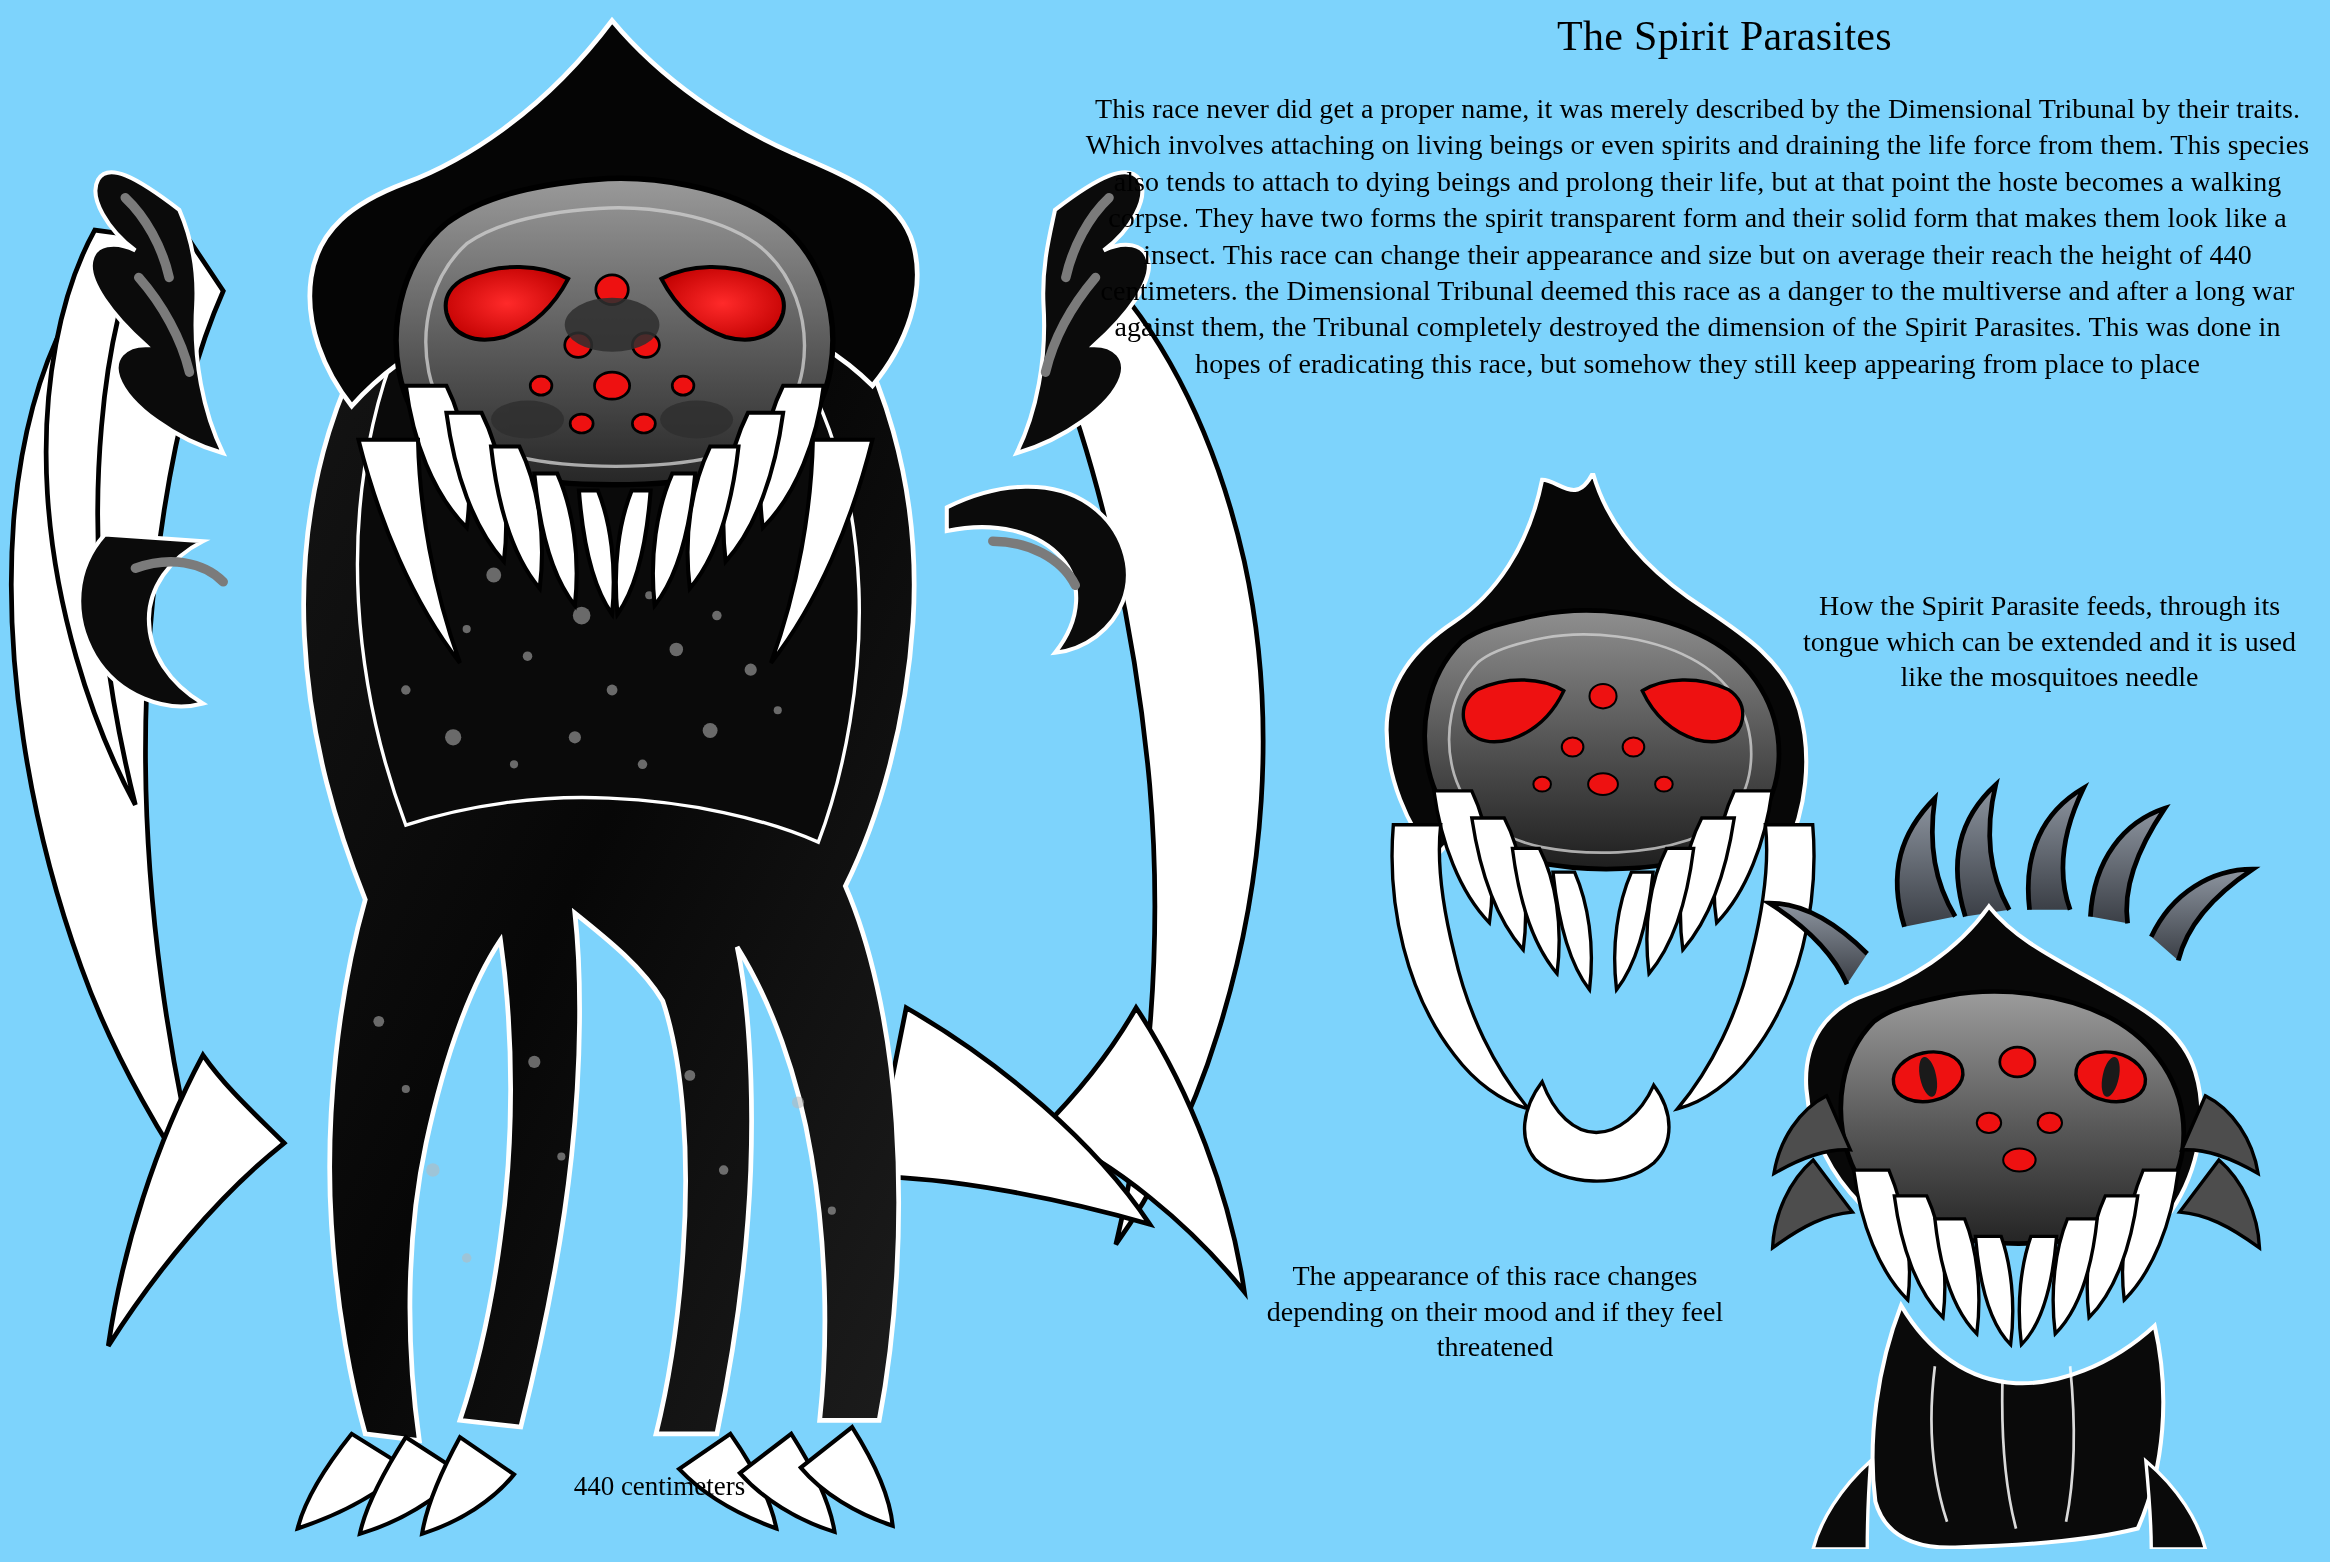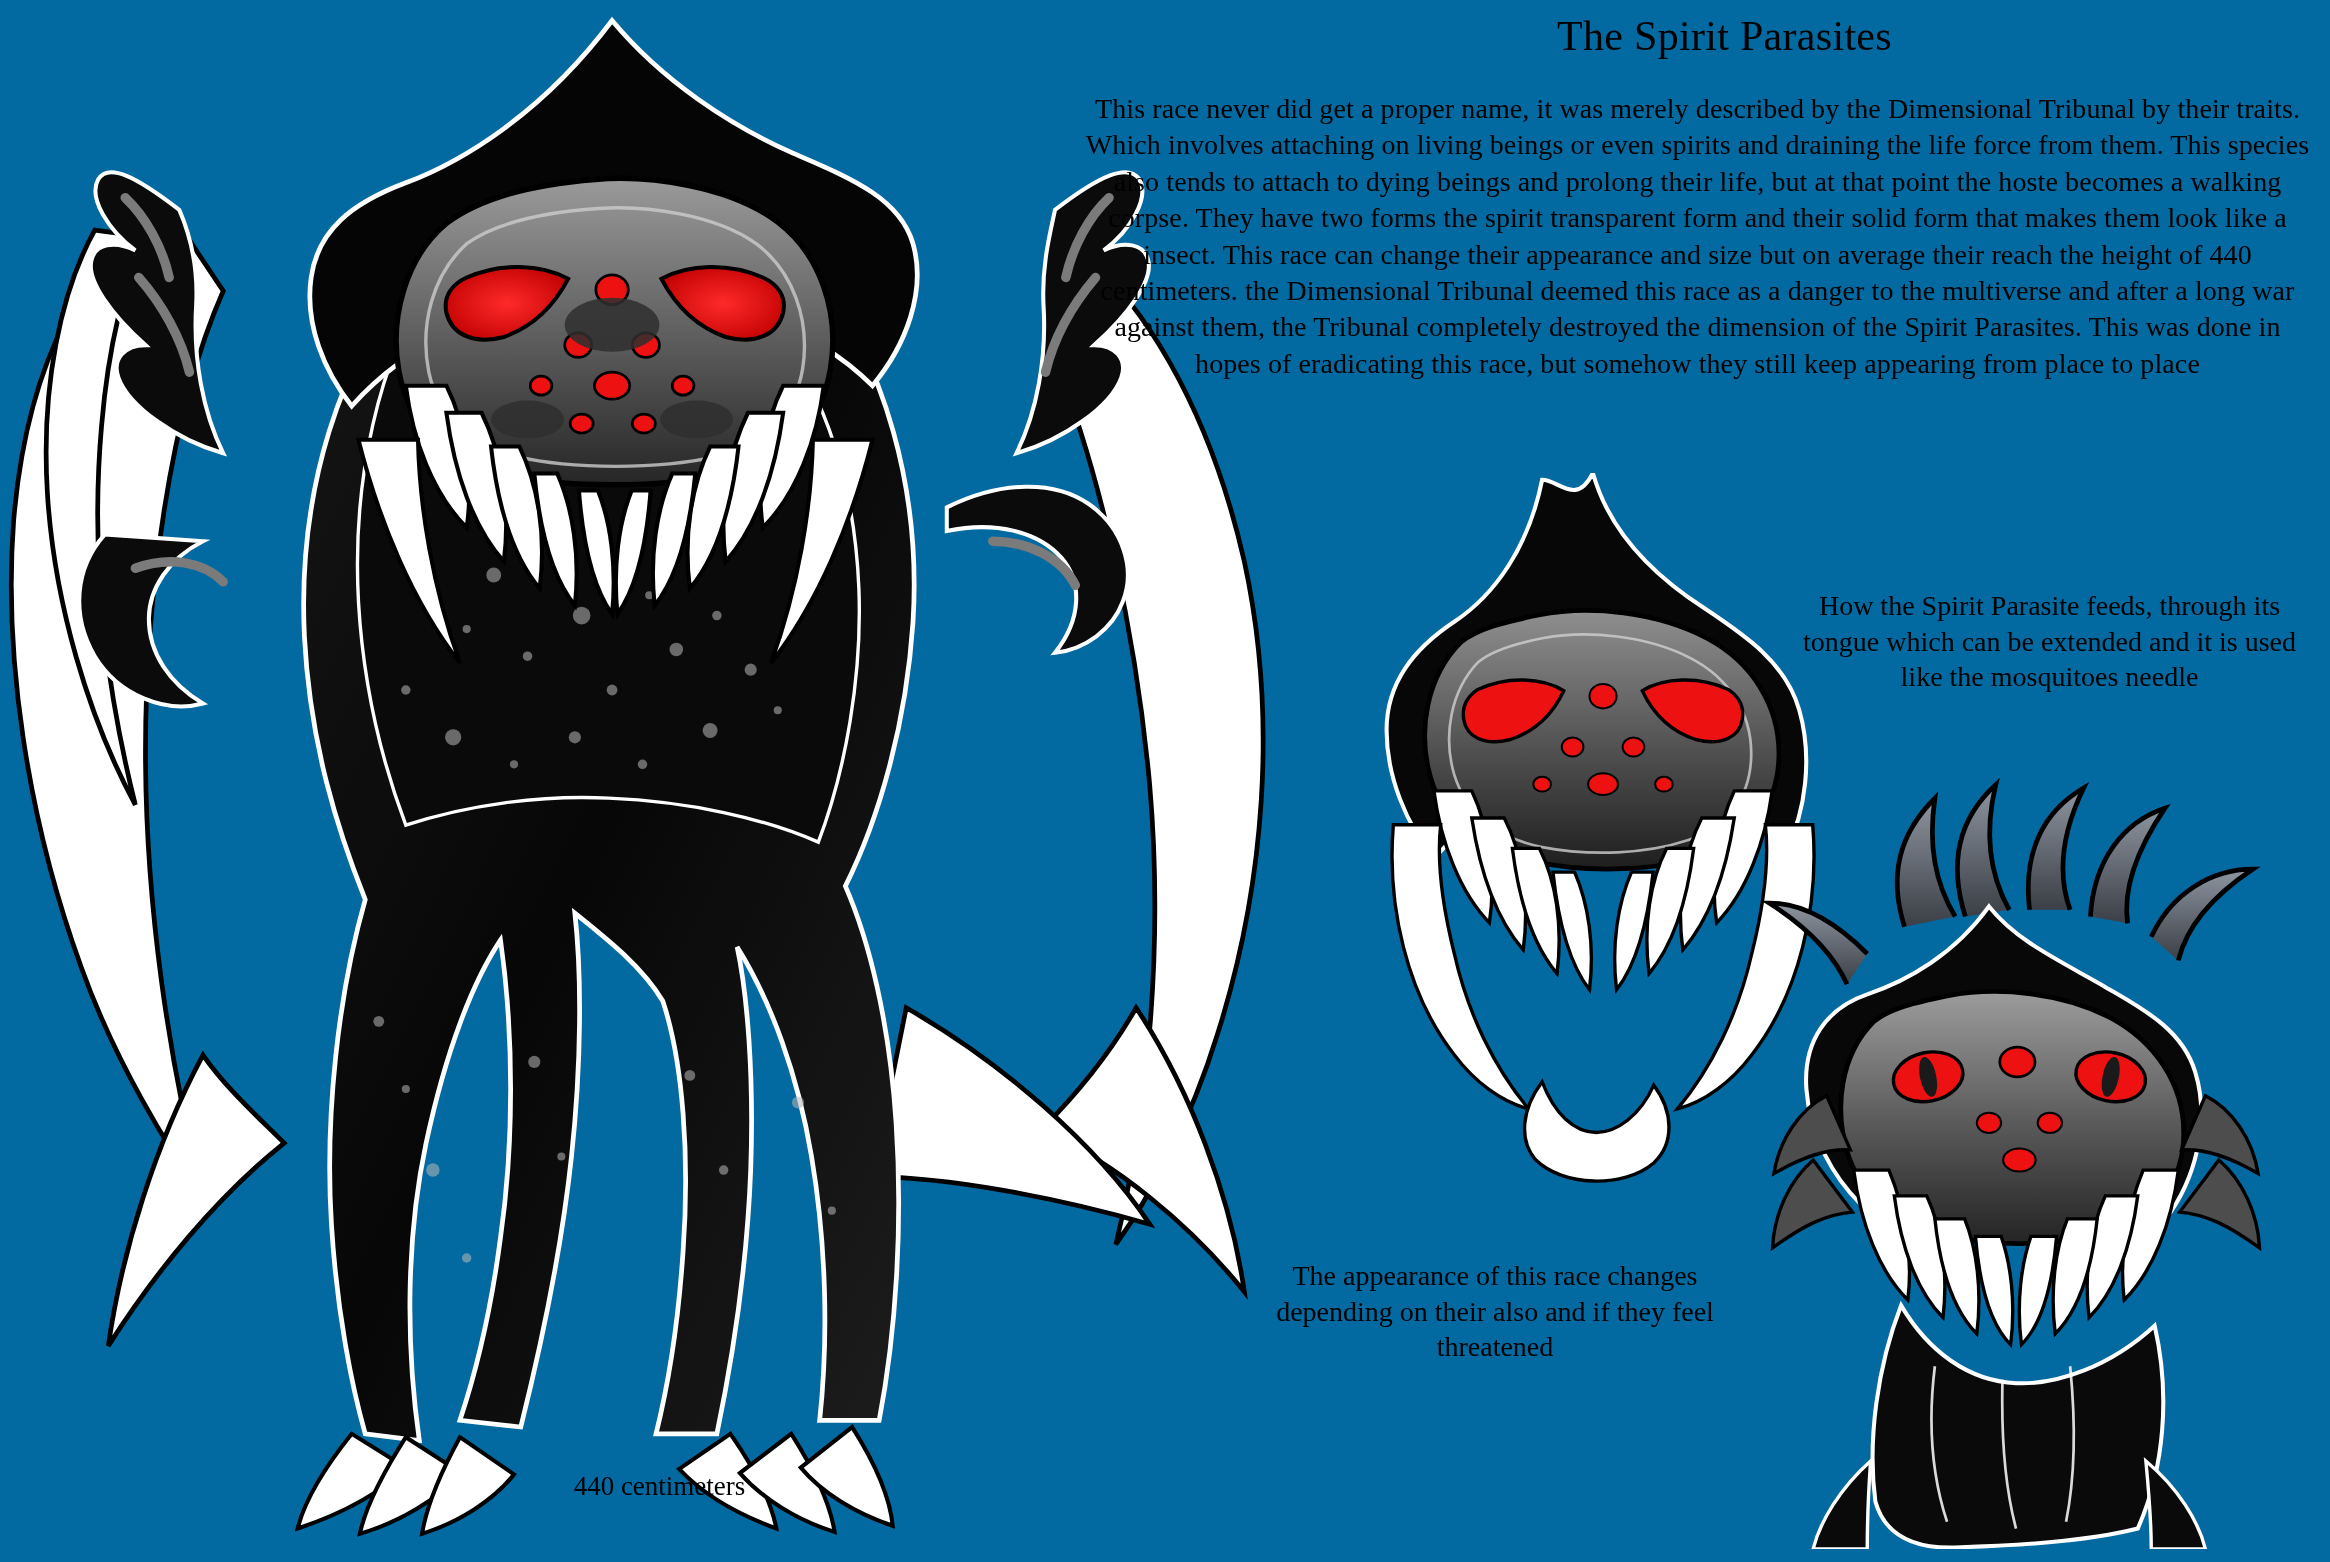"The Spirit Parasites" .canvas { background: #0369a1 -> #7dd3fc }
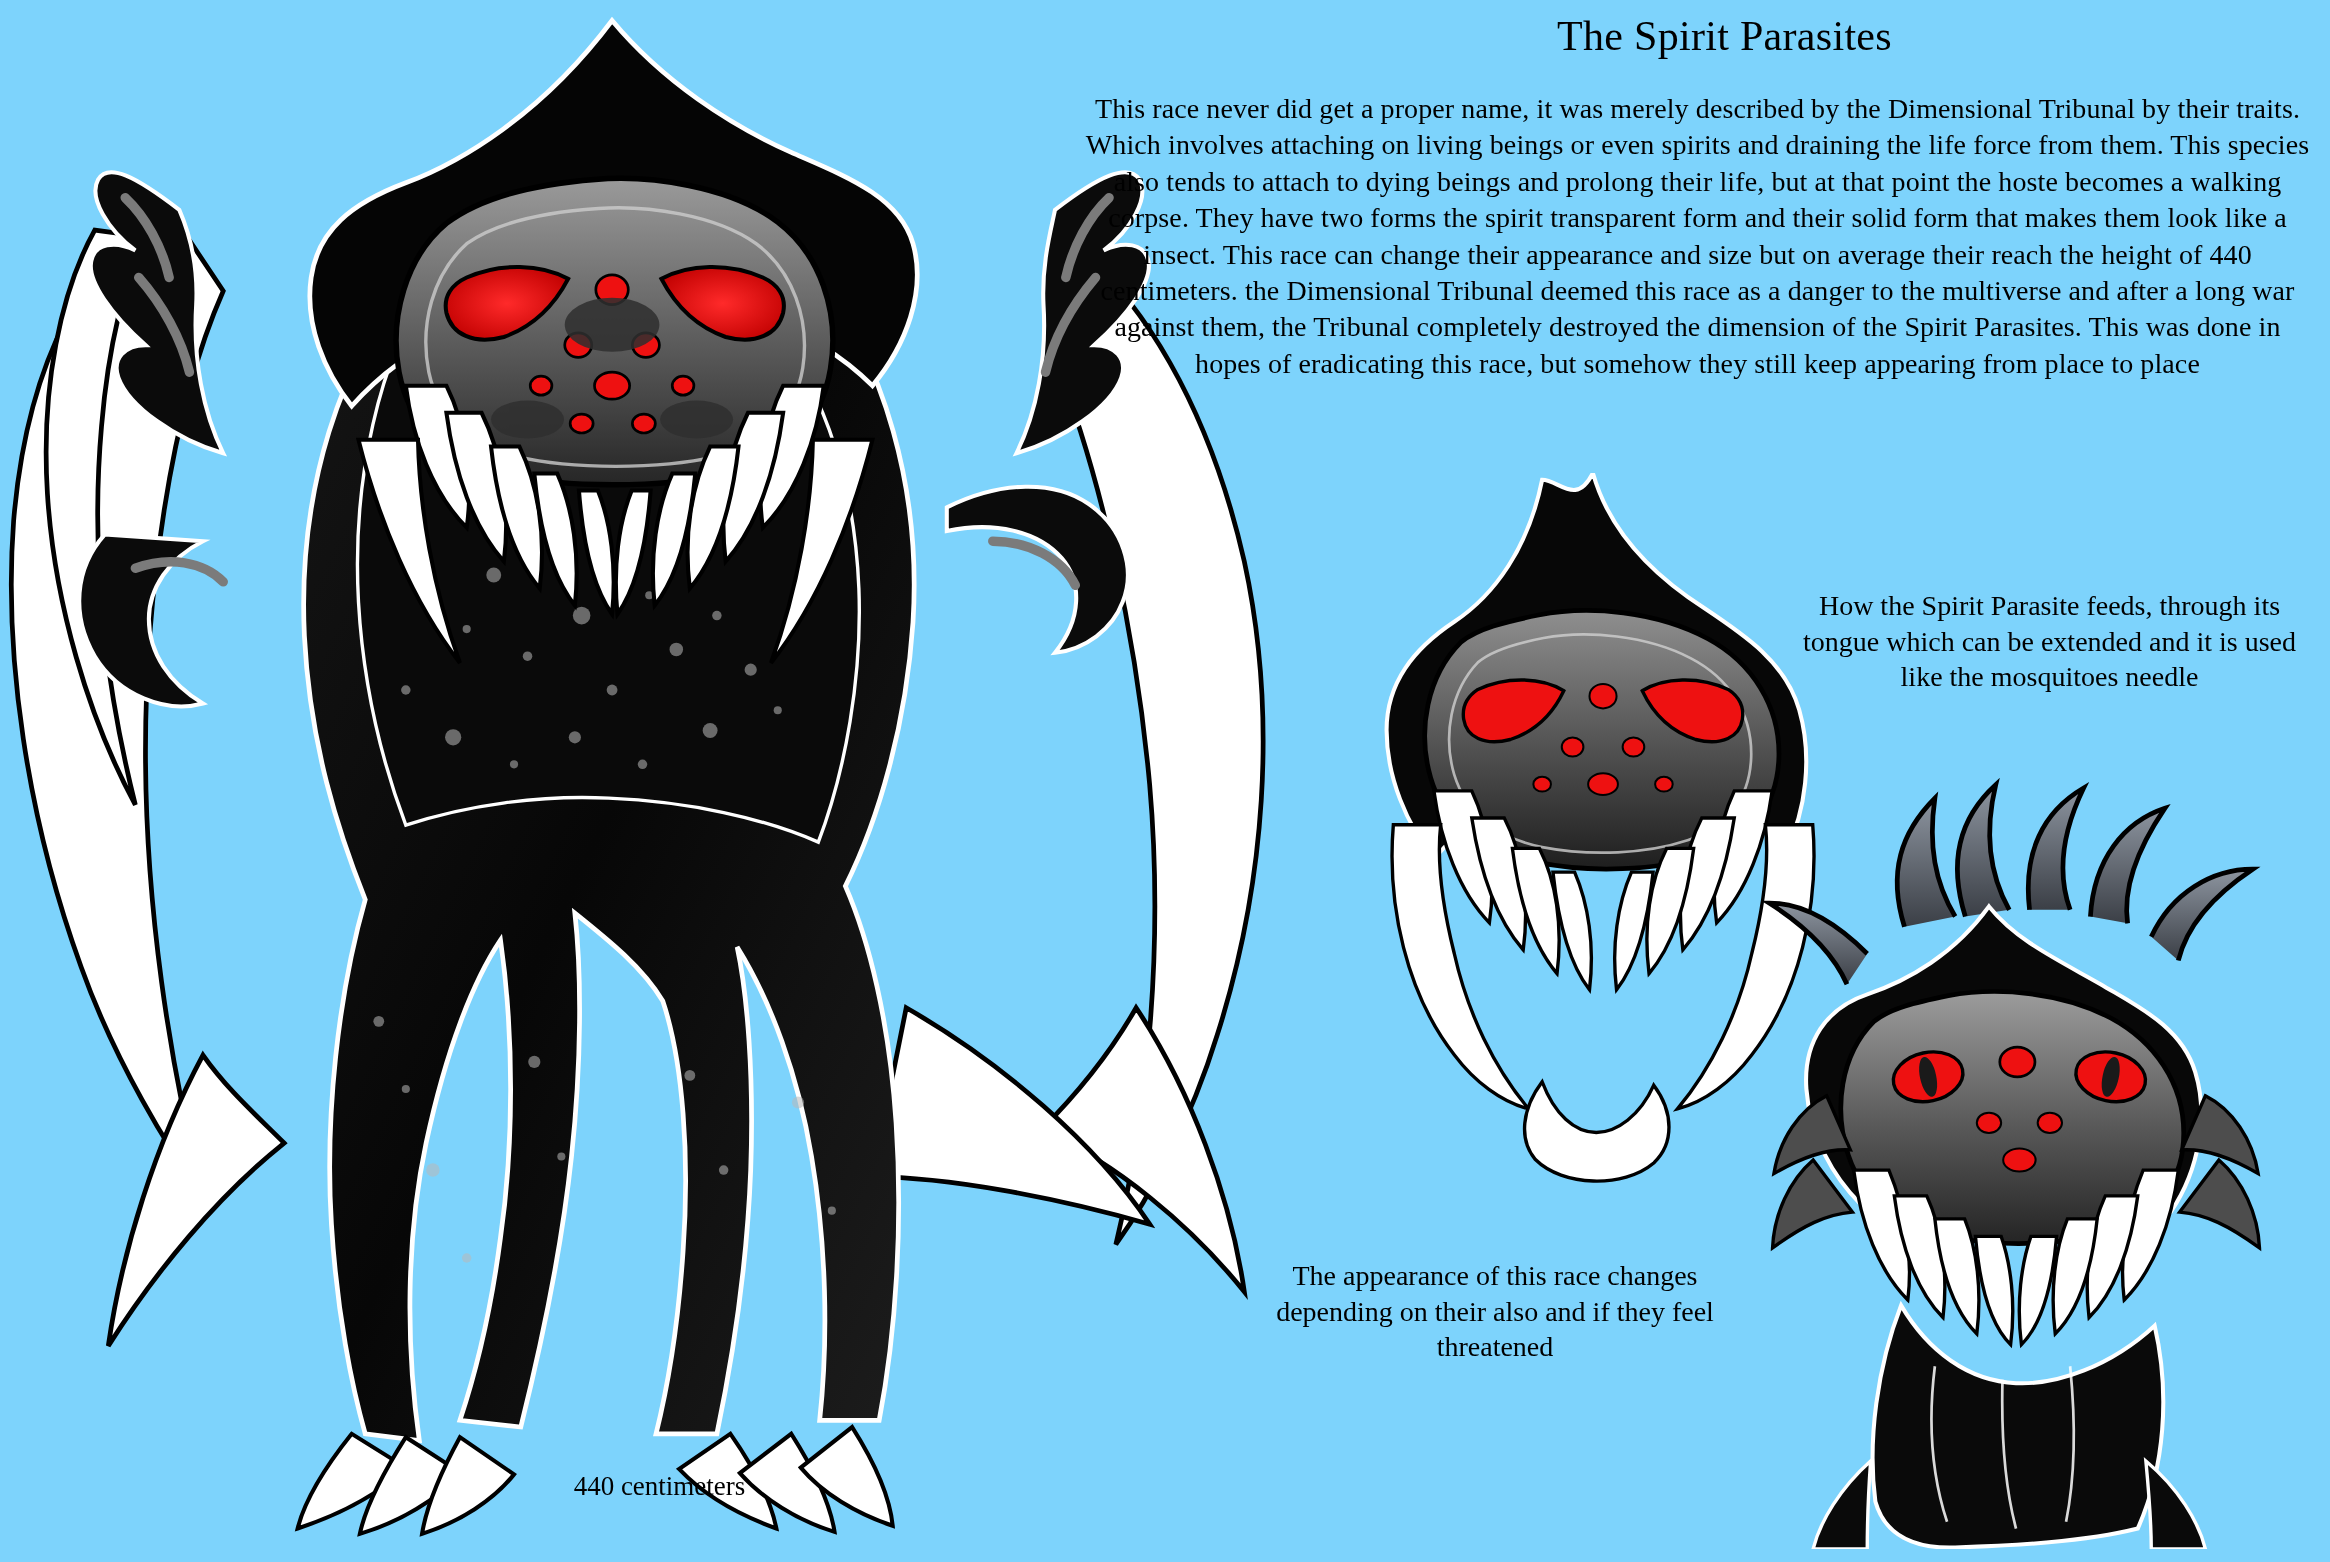"The appearance of this race" div { text: also -> mood }
